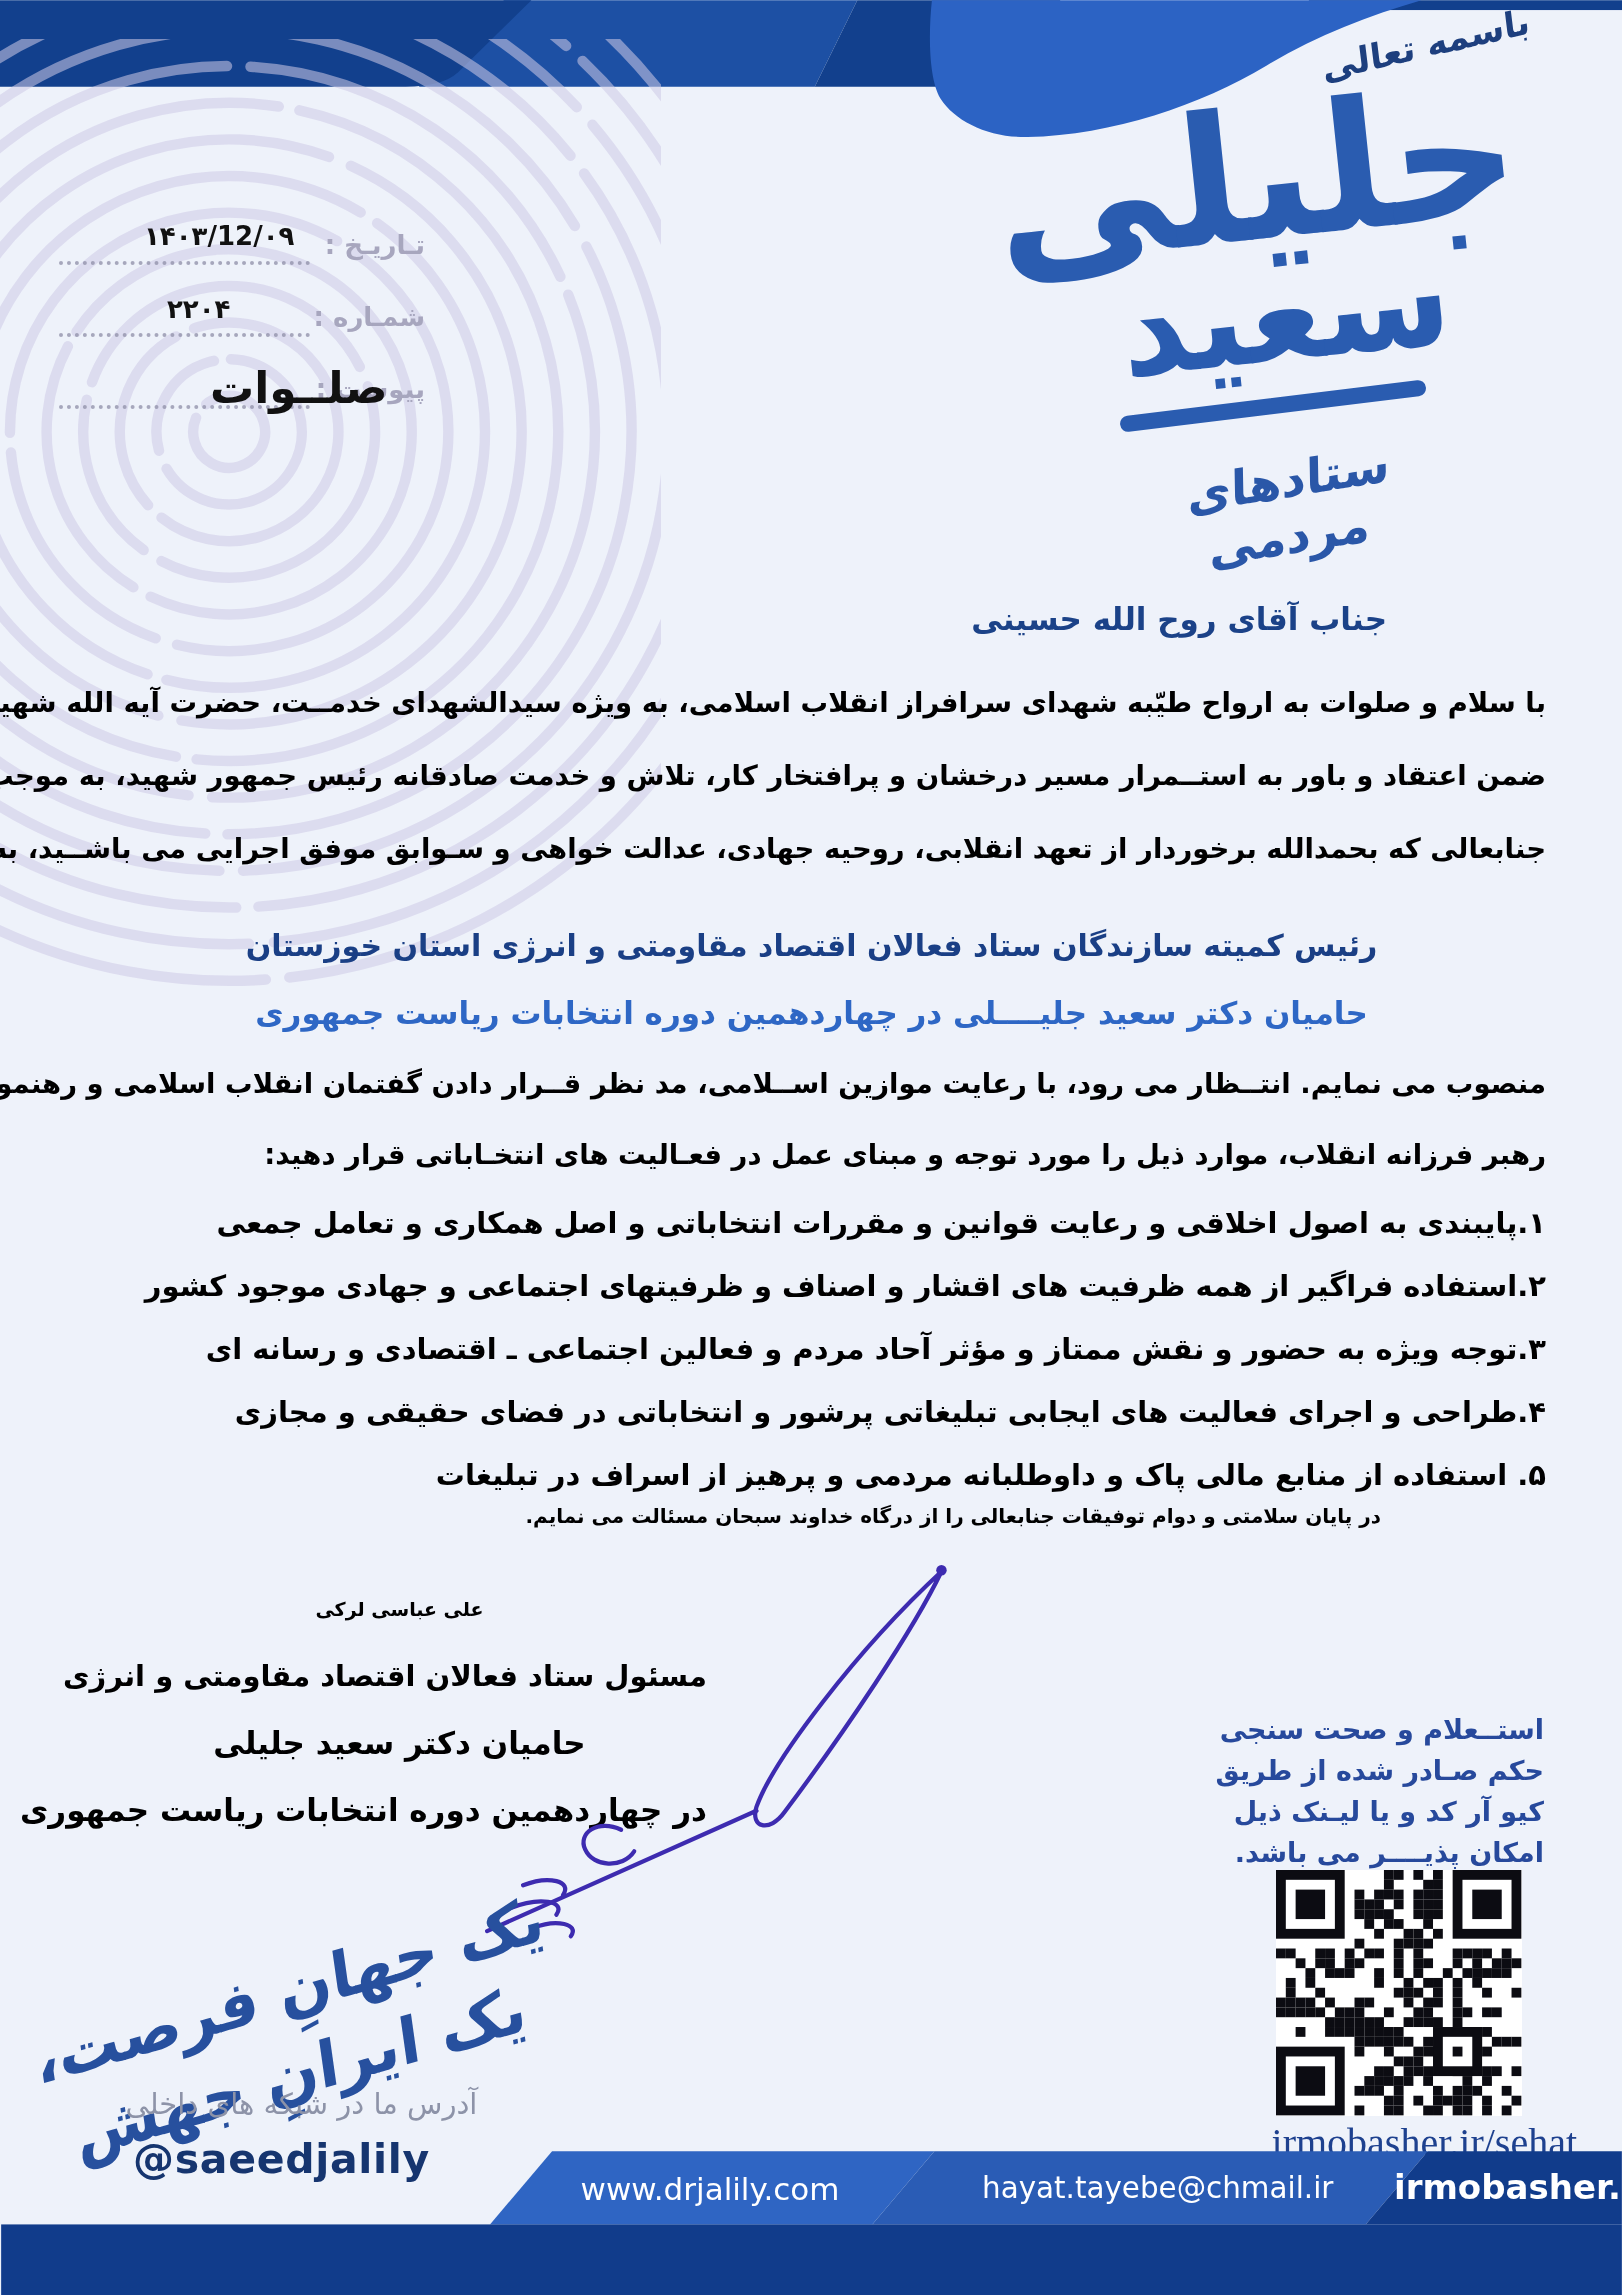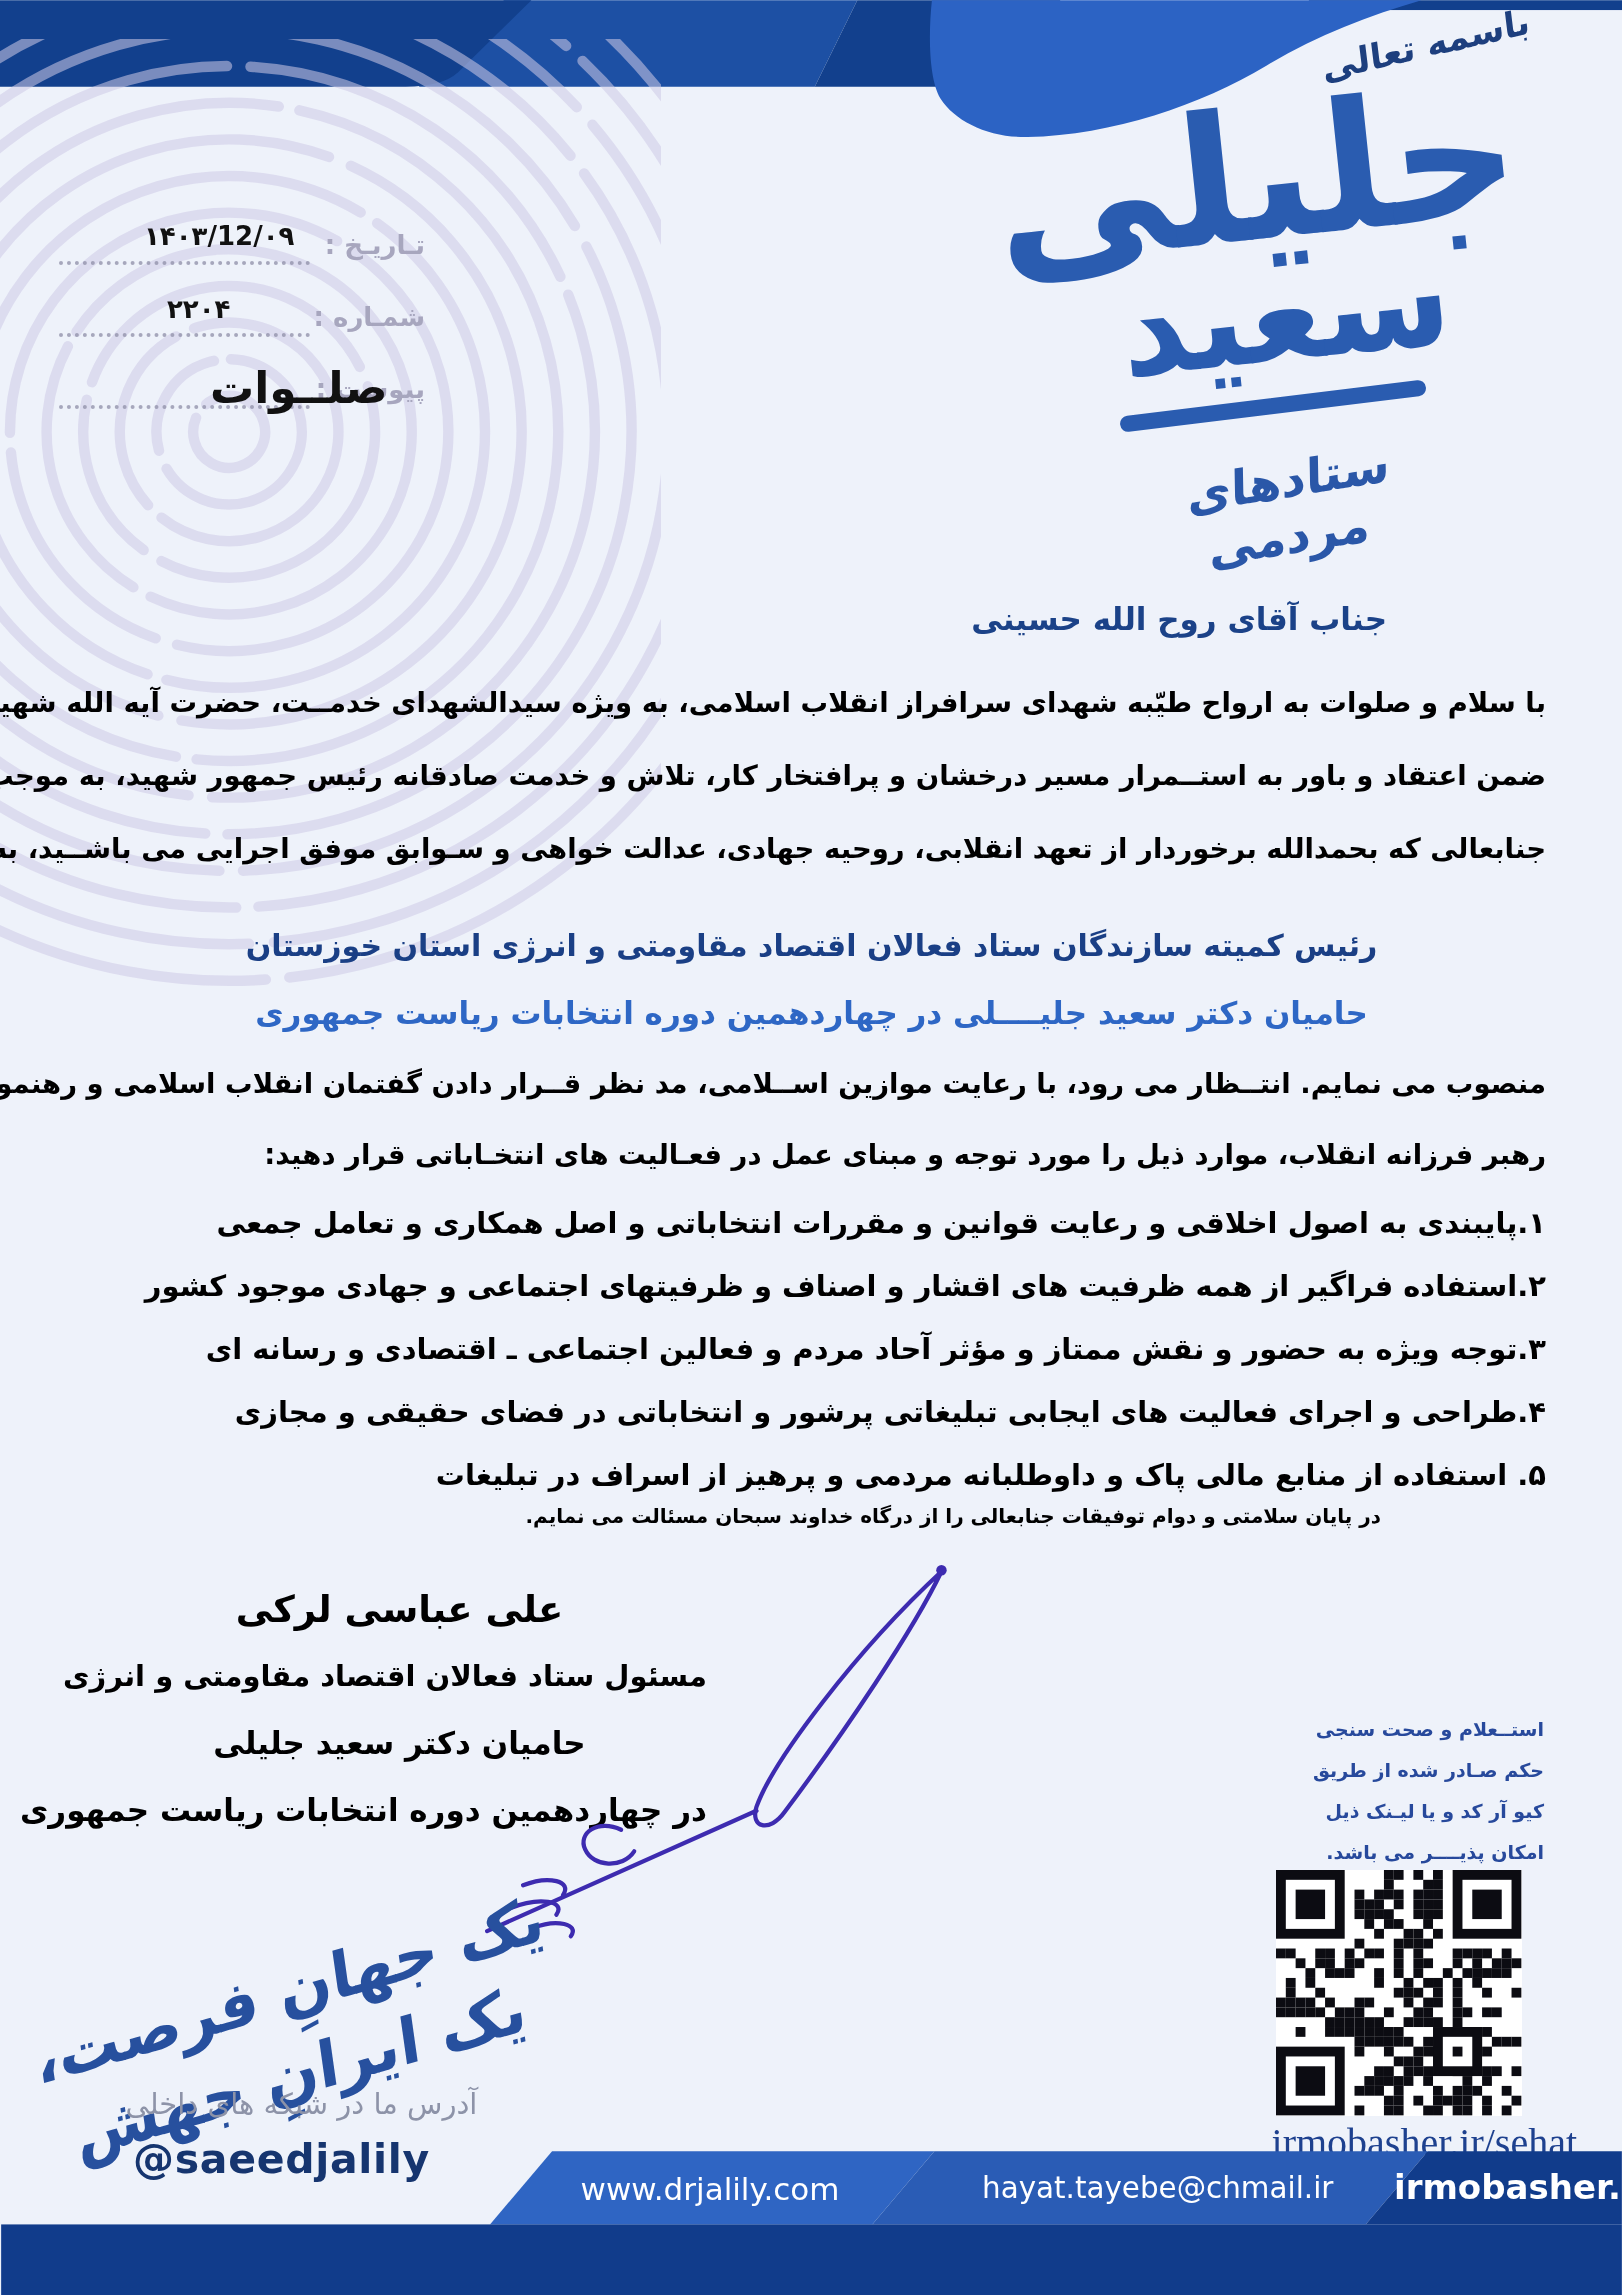"علی عباسی لرکی" .sig-name { font-size: 37px -> 19px }
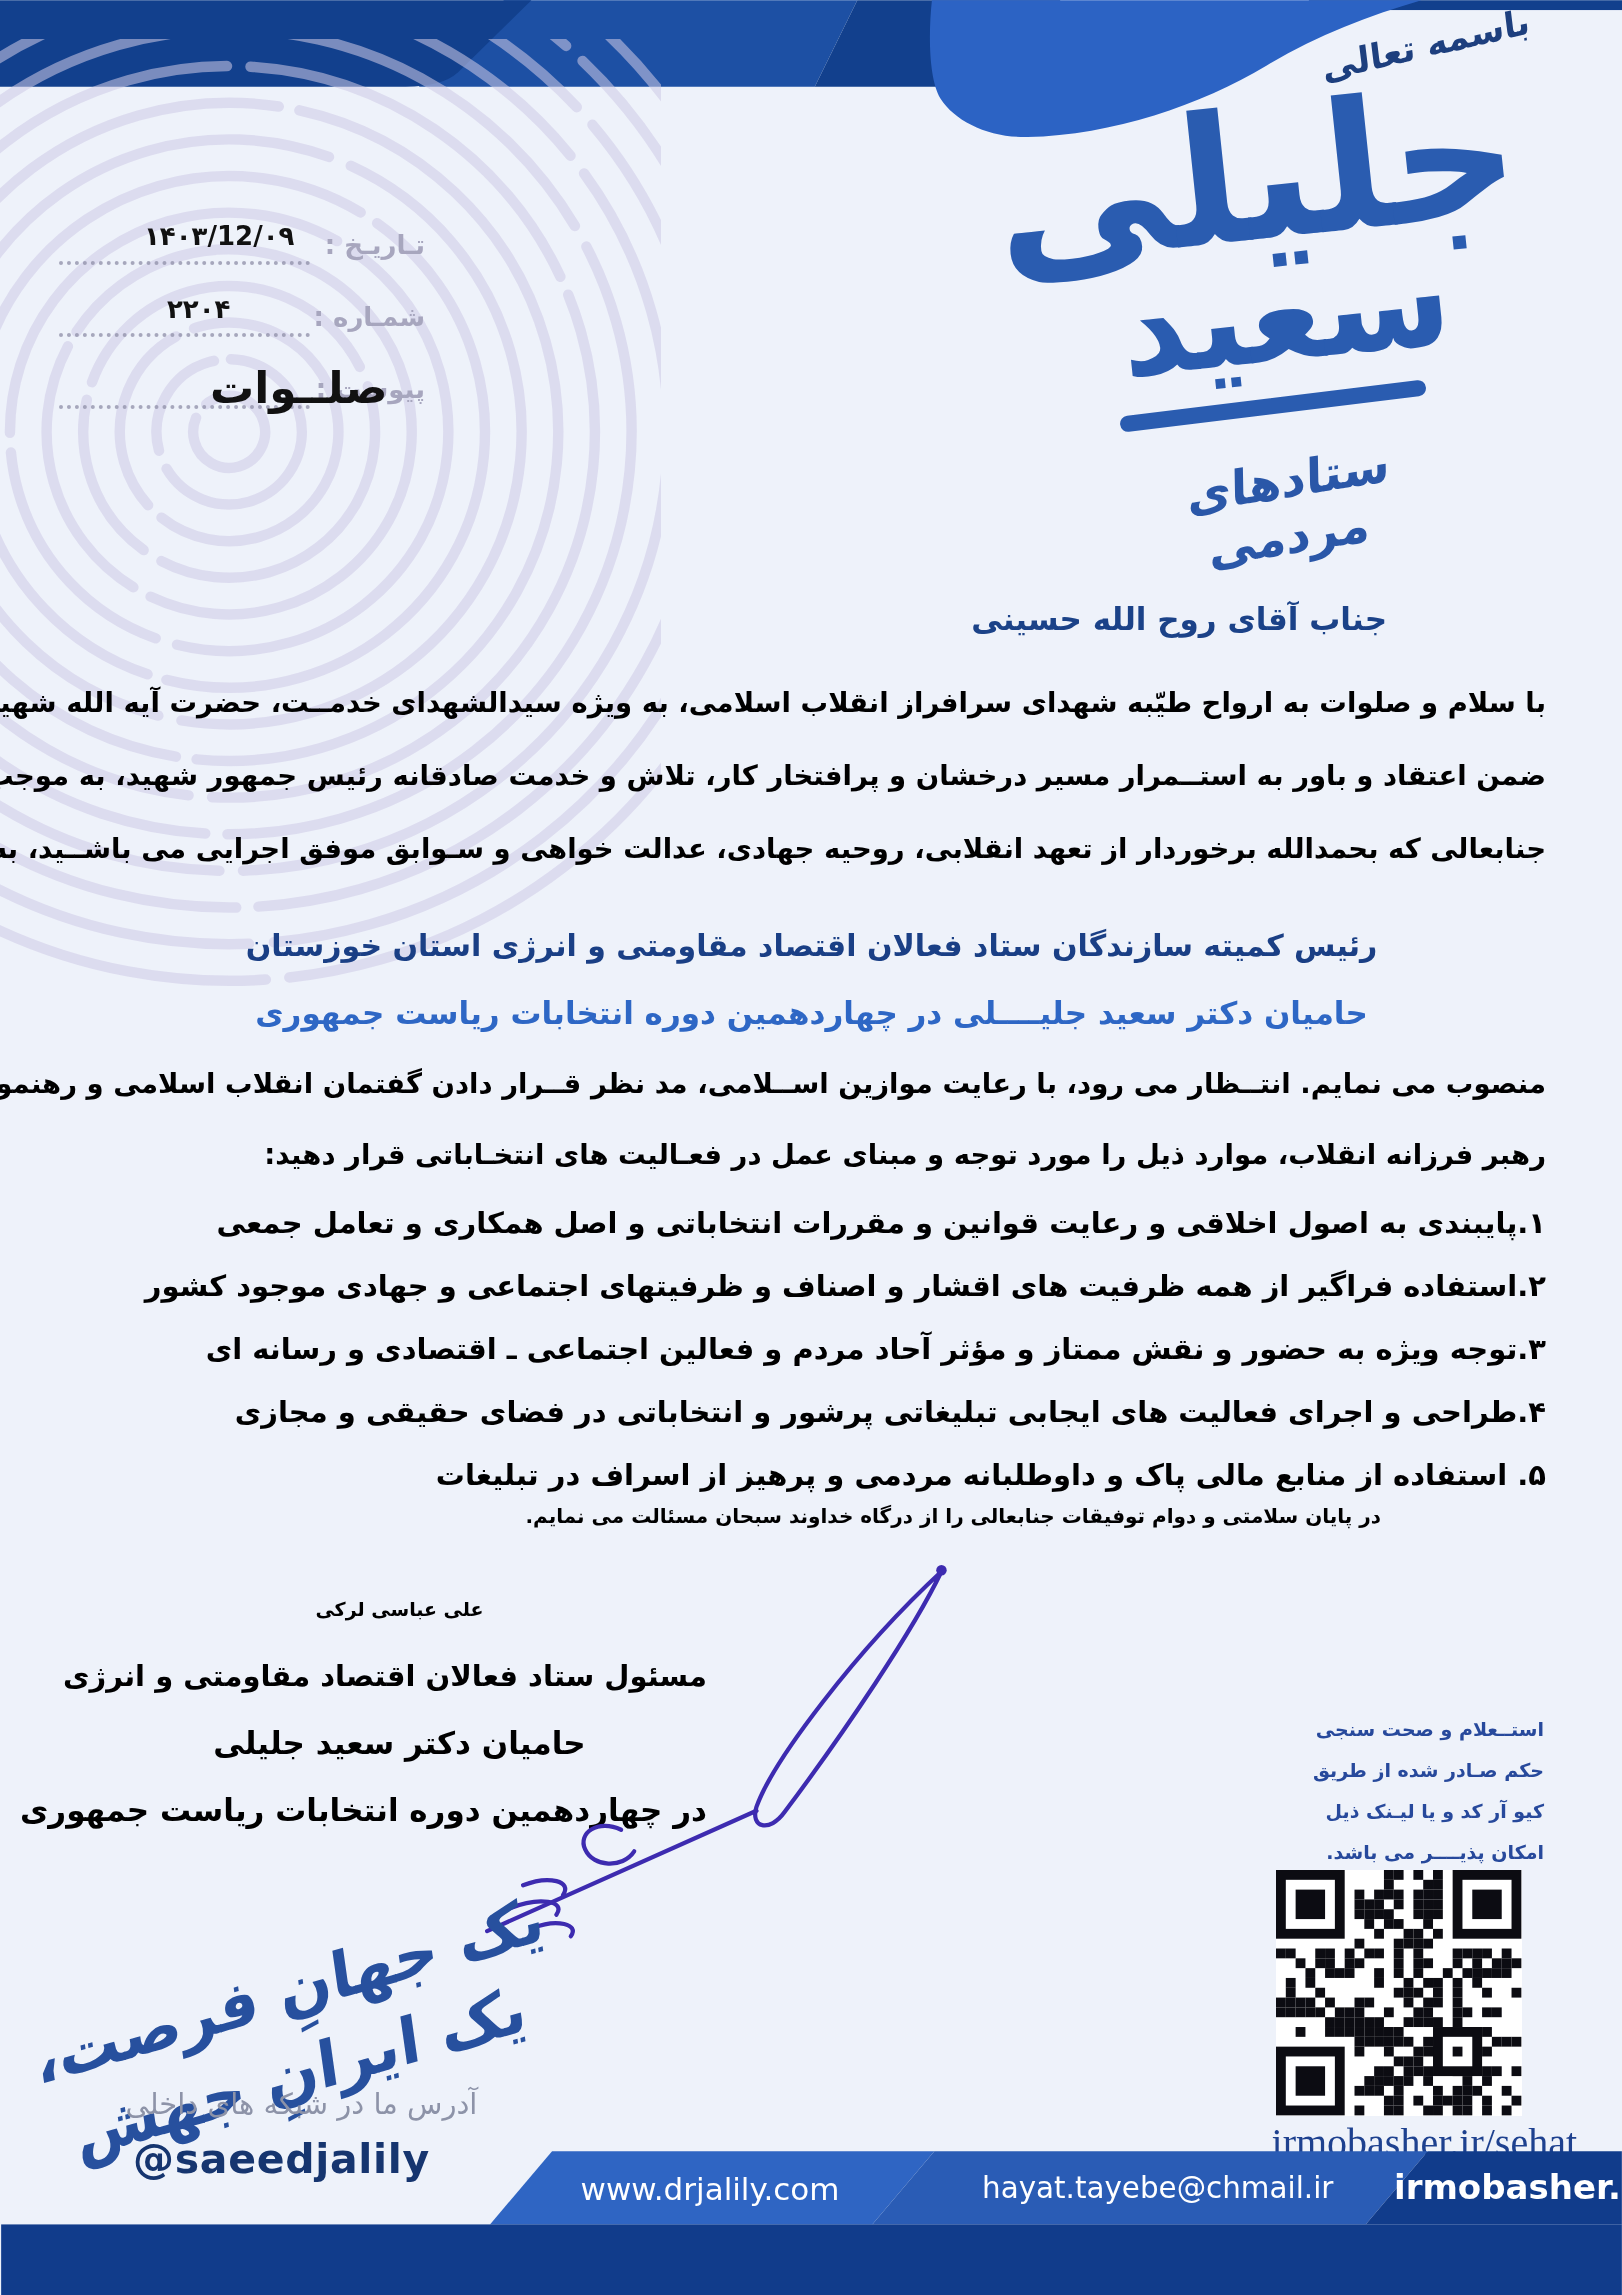"استــعلام و صحت سنجی" .verify { font-size: 19px -> 27px }
